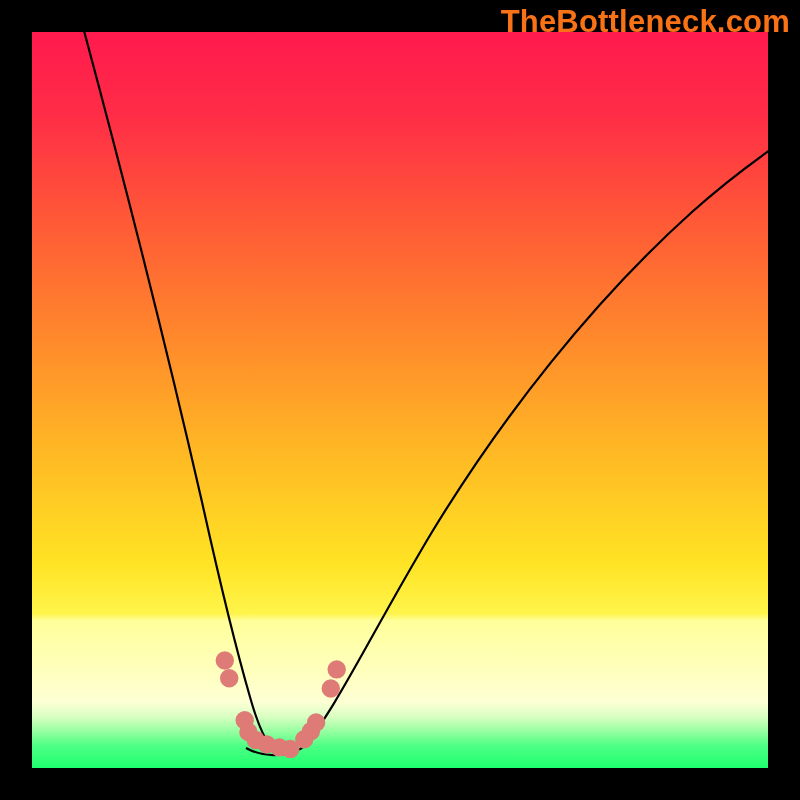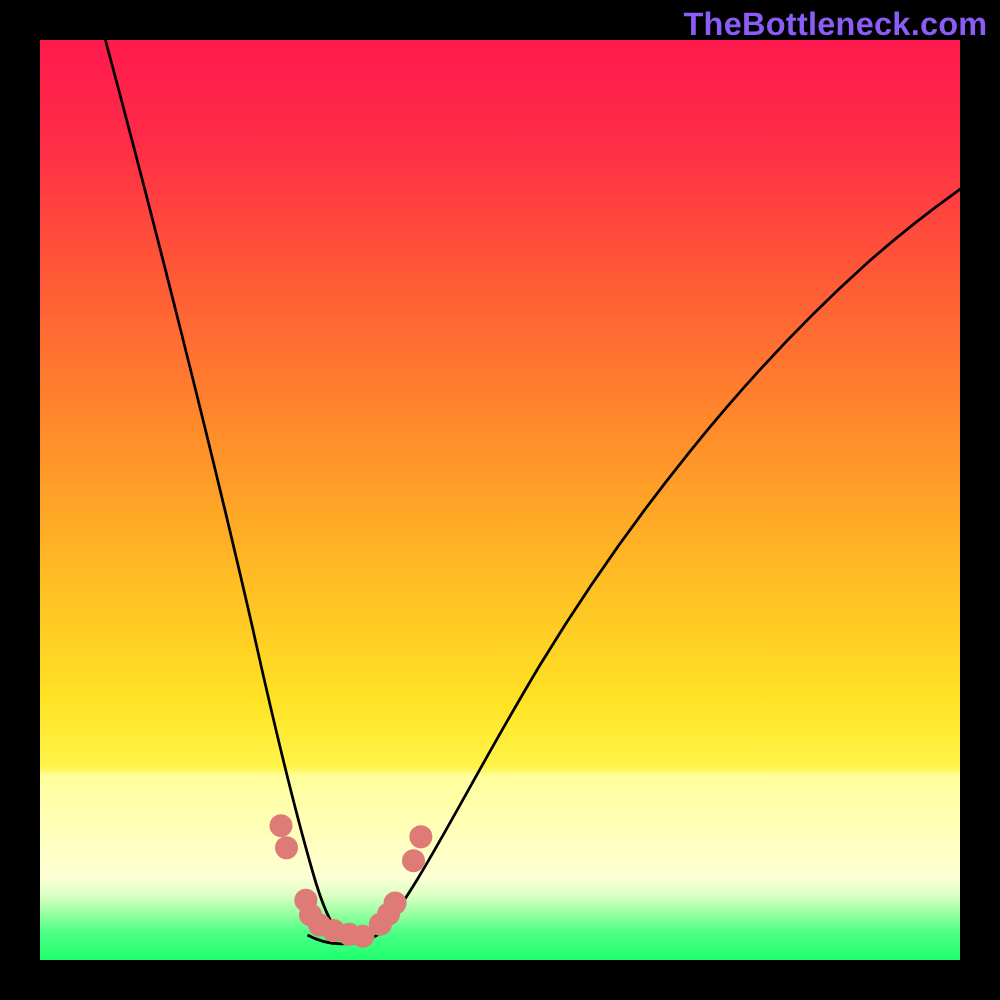"TheBottleneck.com" .watermark { color: #8b5cf6 -> #f97316; font-size: 26px -> 31px }
